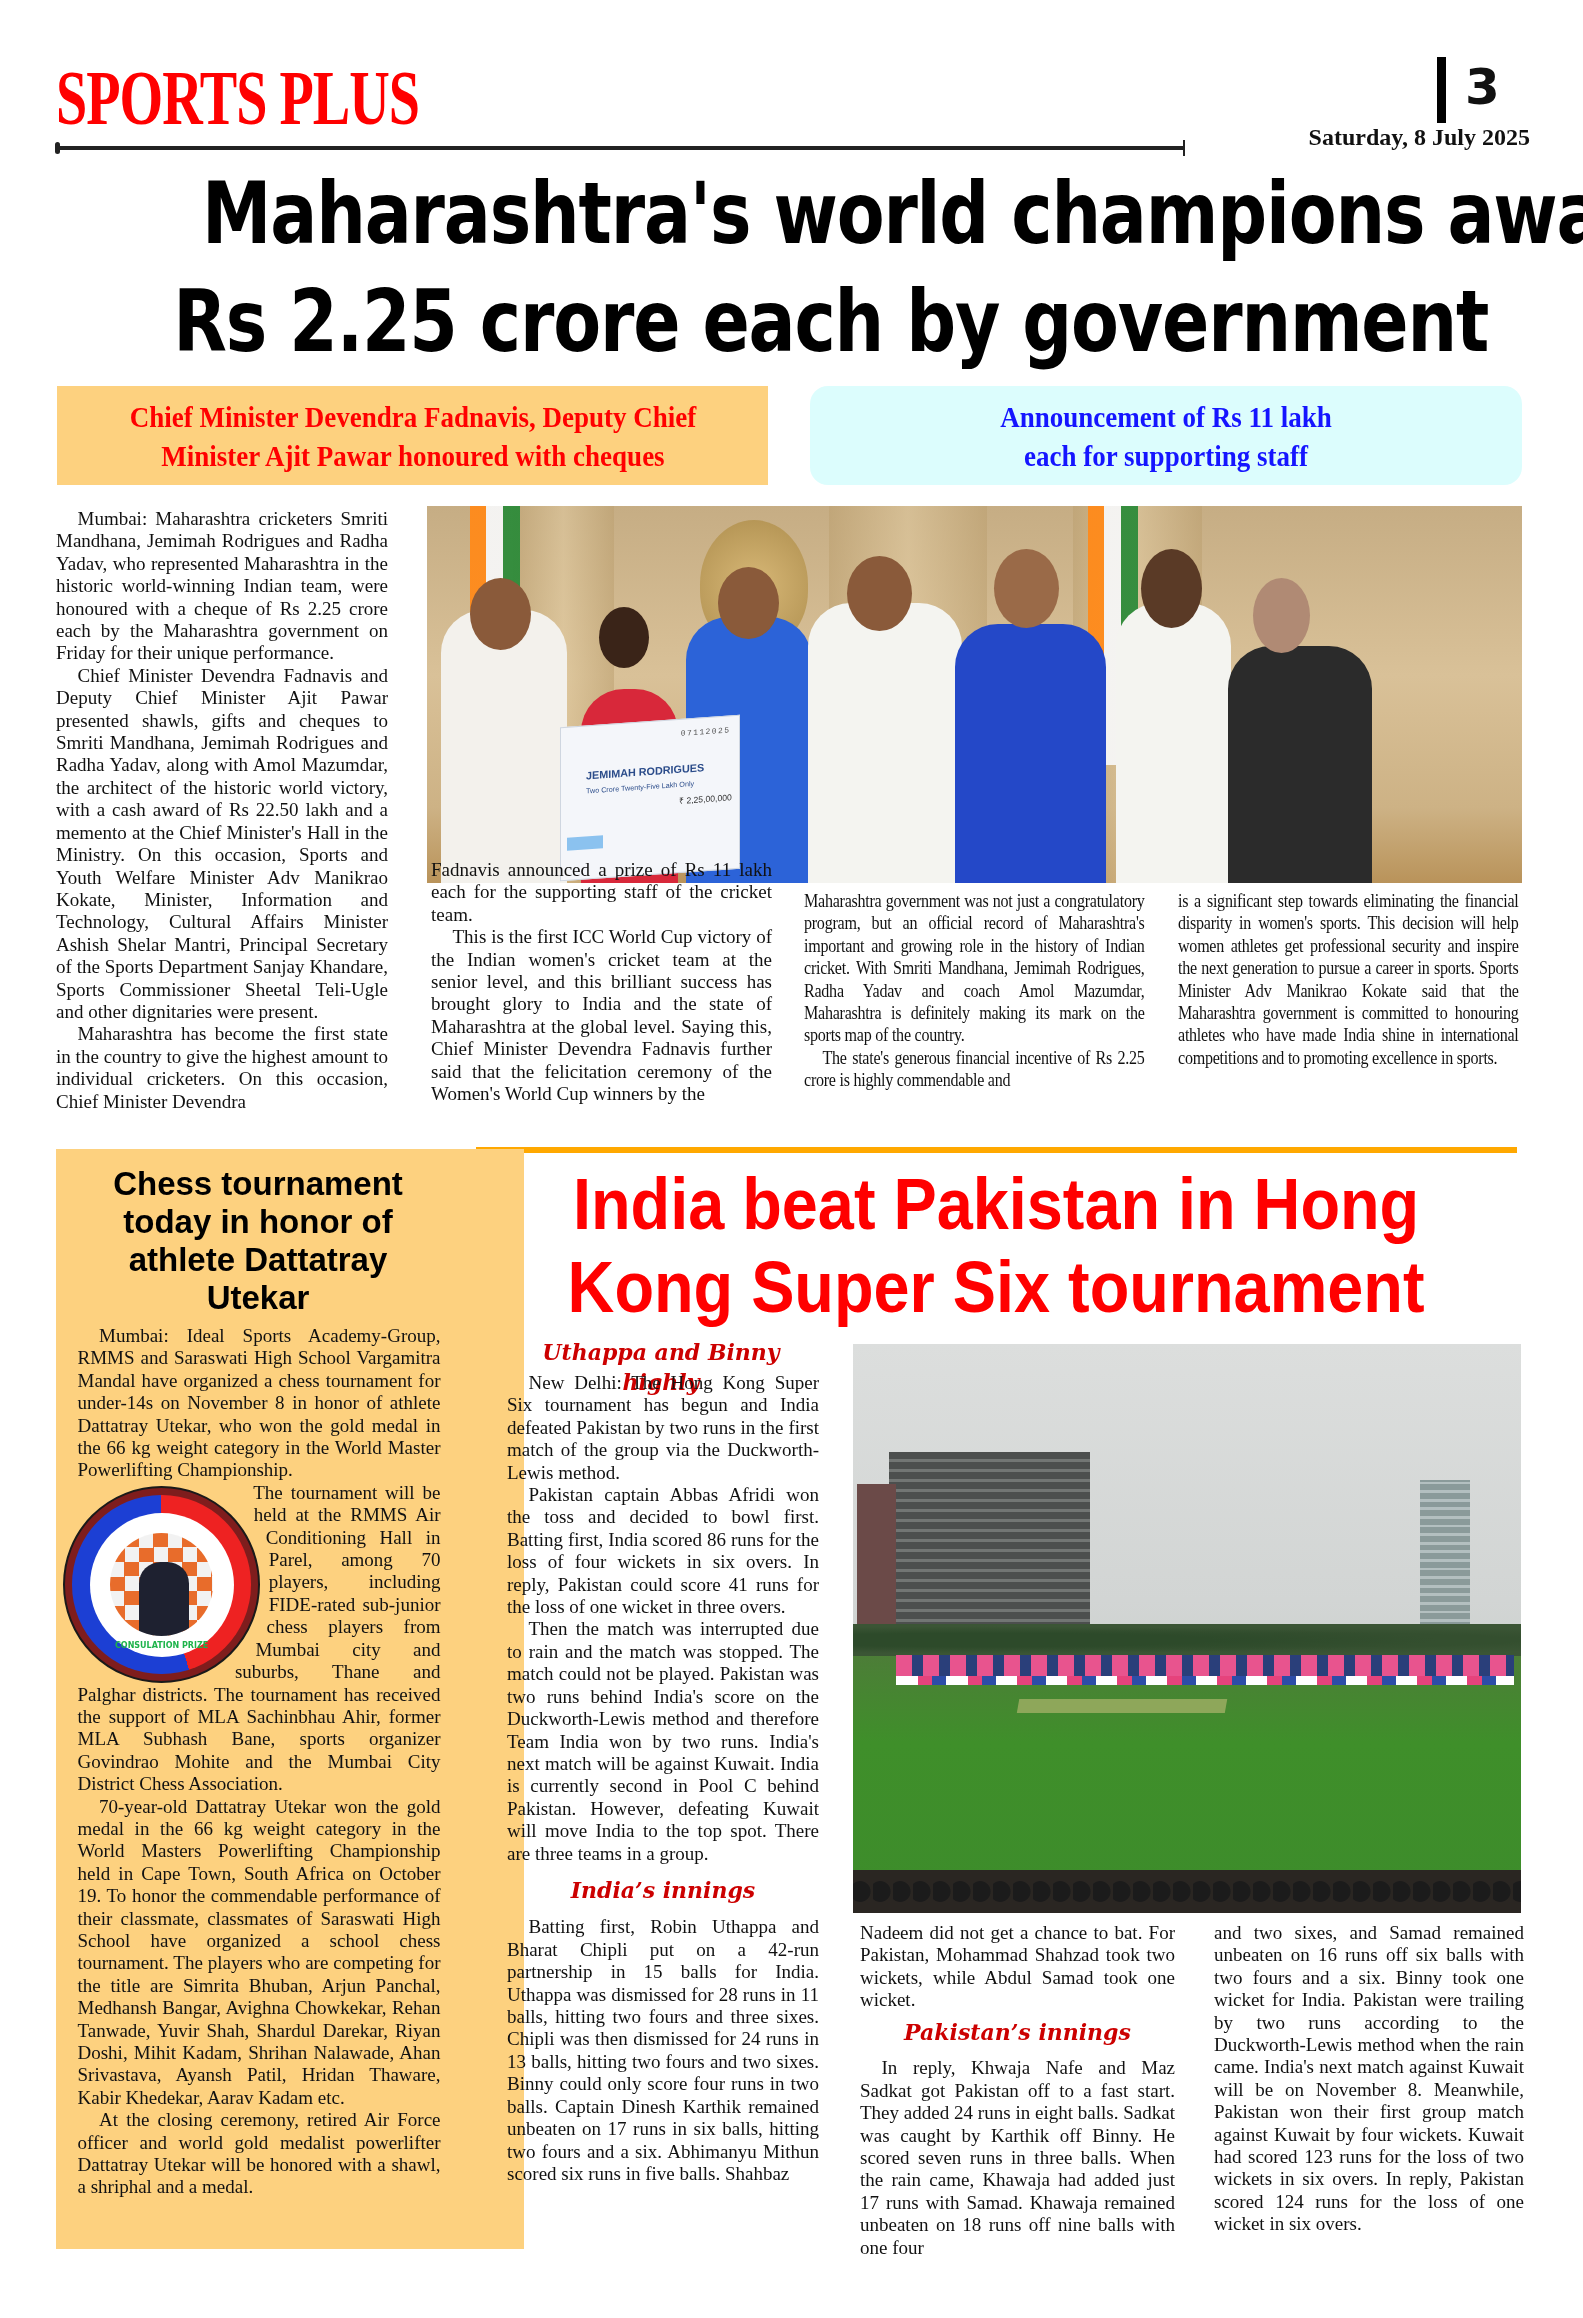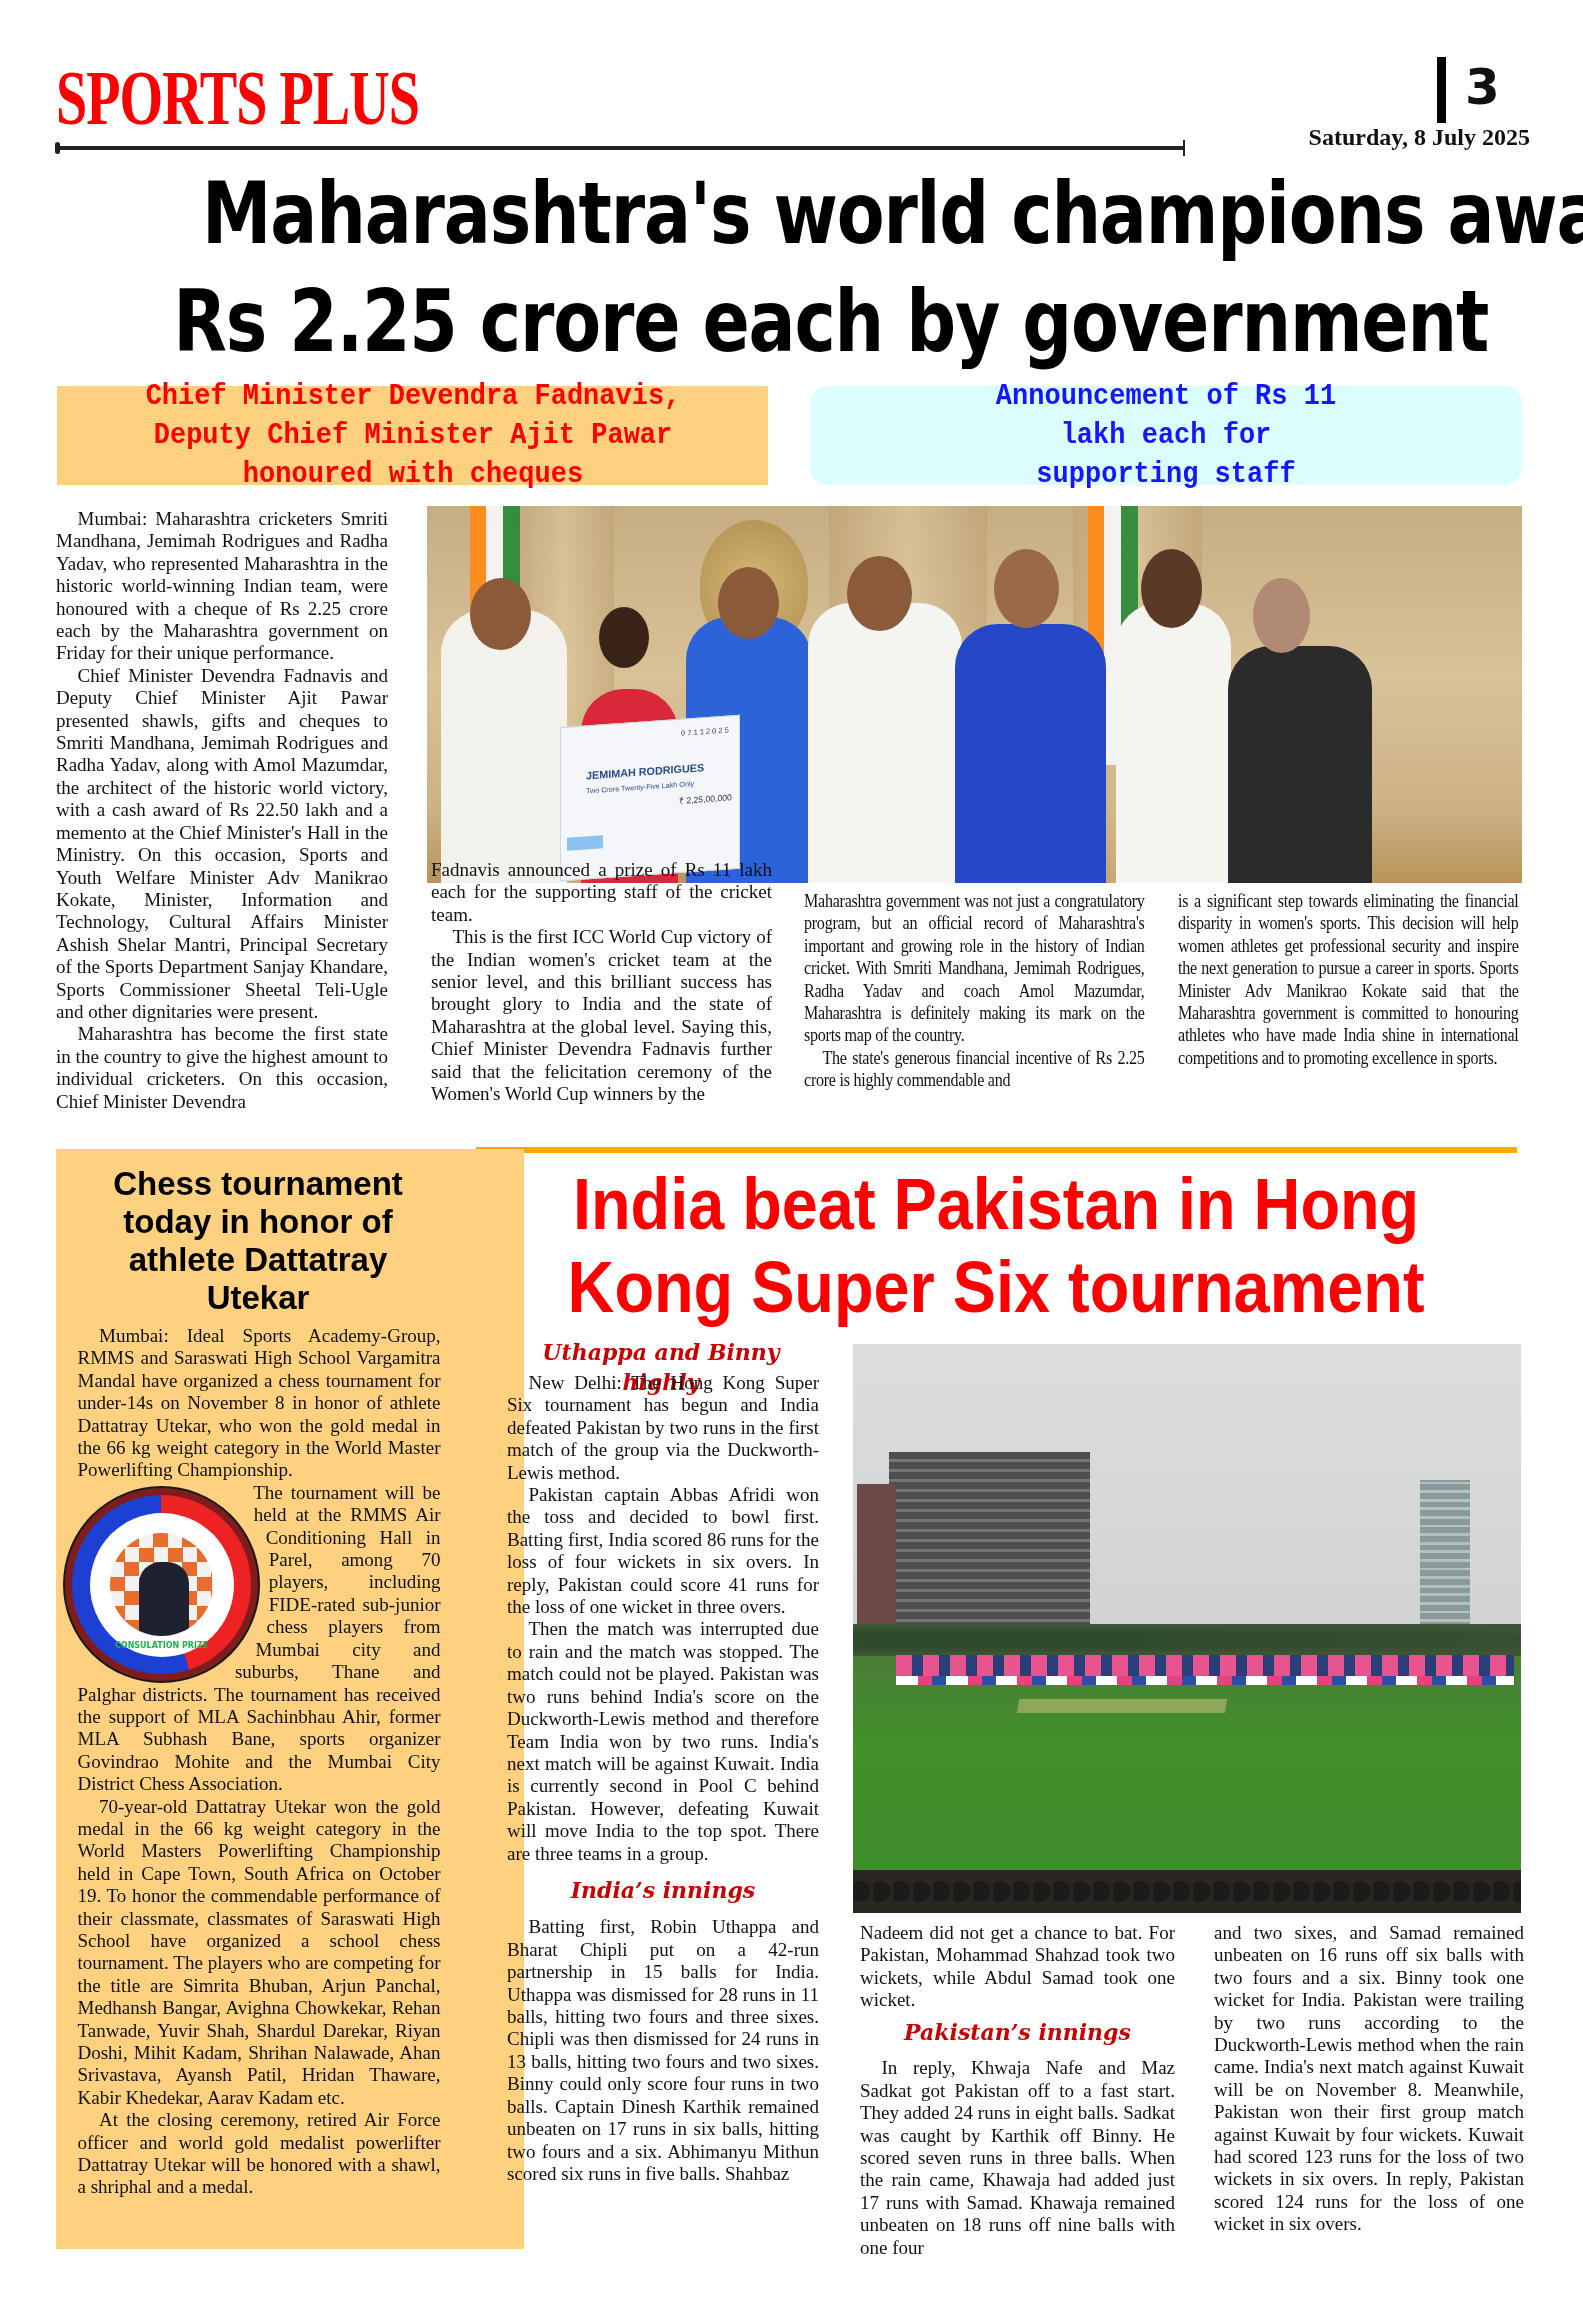"Chief Minister Devendra Fadnavis, Deputy" .kicker { font-family: Liberation Mono, monospace -> Liberation Serif, serif }
